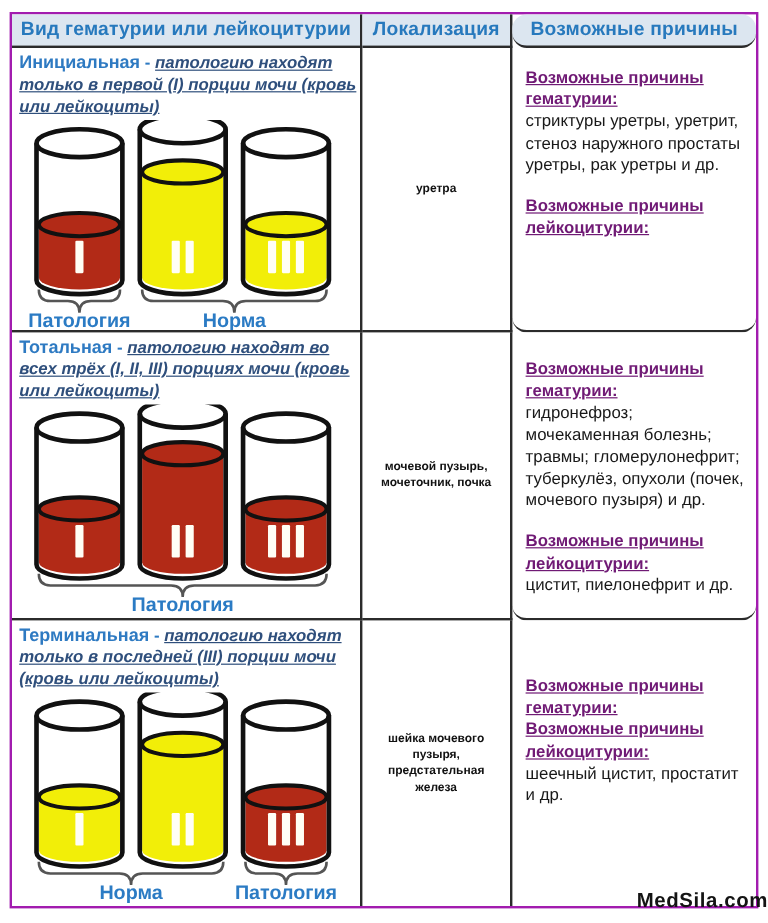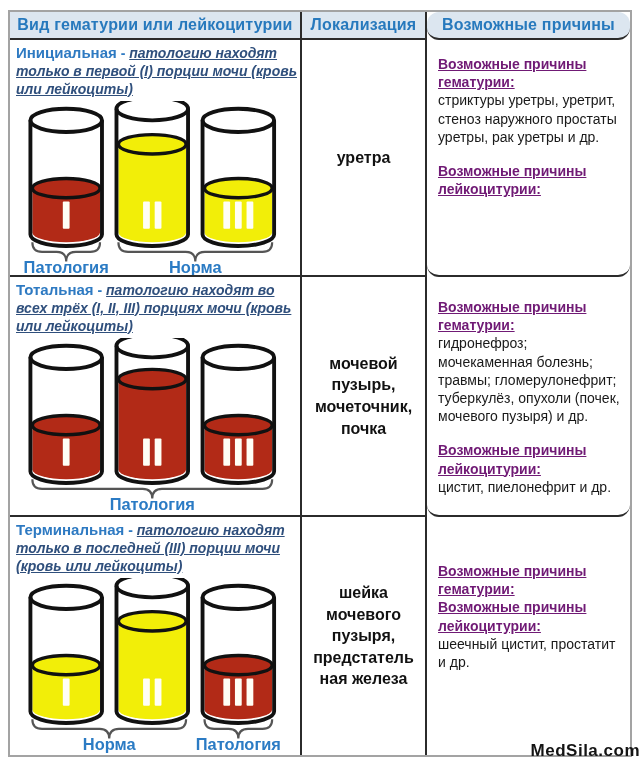"Вид гематурии или лейкоцитурии" #table { border: 2px solid #a3a3a3 -> 2px solid #a21caf }
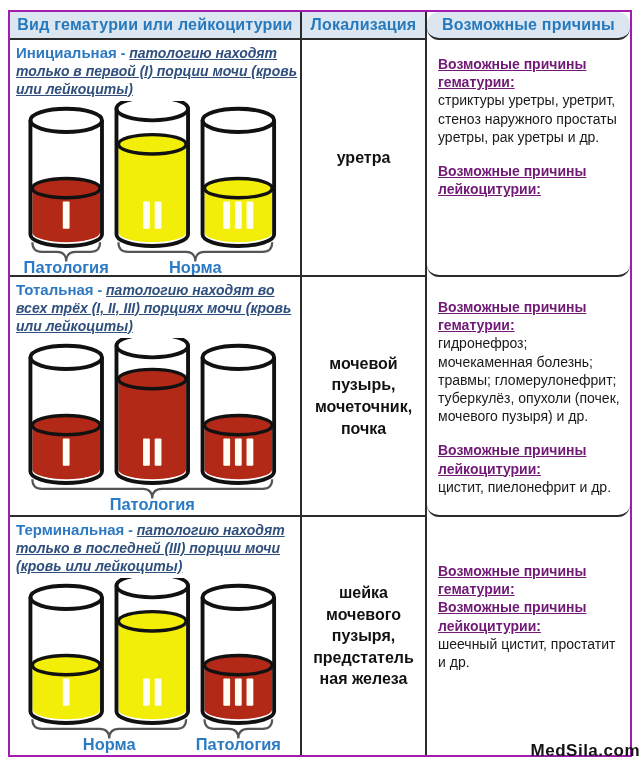"уретра" .loc-cell { font-size: 16px -> 10px }
